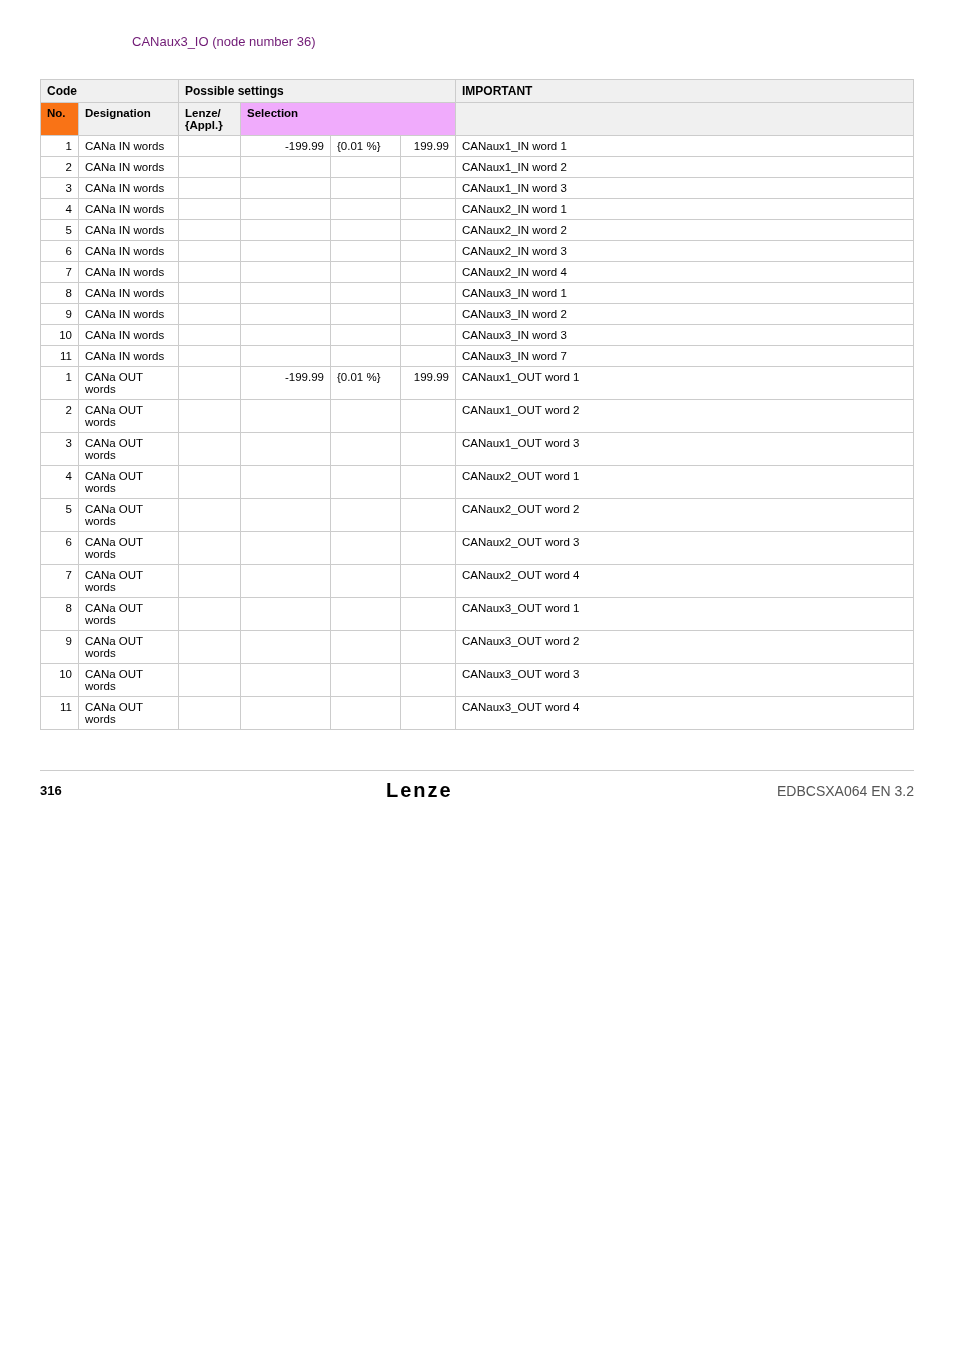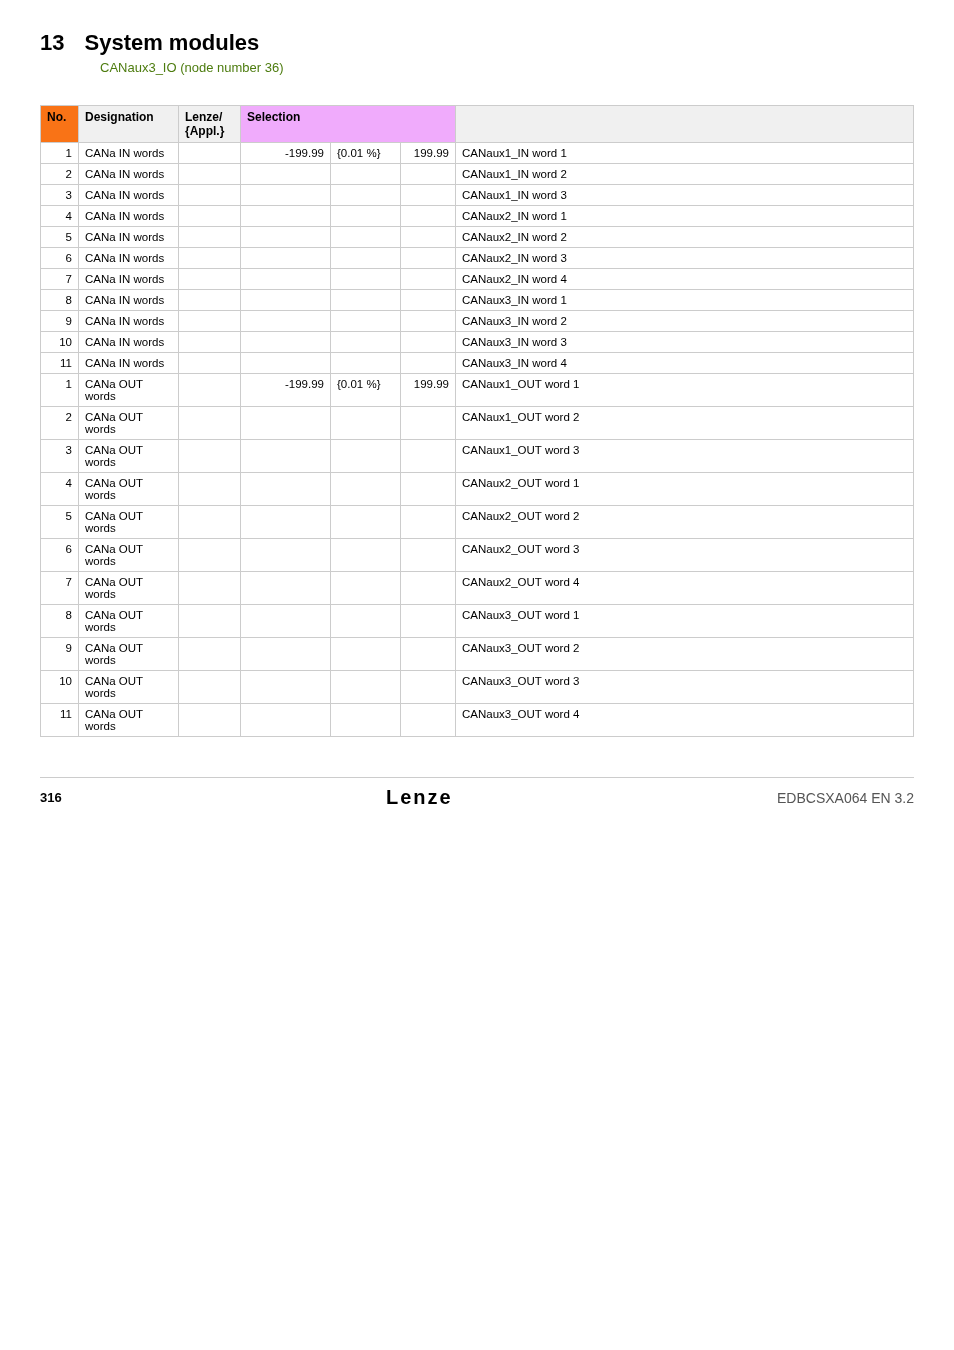"13" div.page-header-top { html: <div> <span>13</span> <span>System modules</span> </div> -> none }
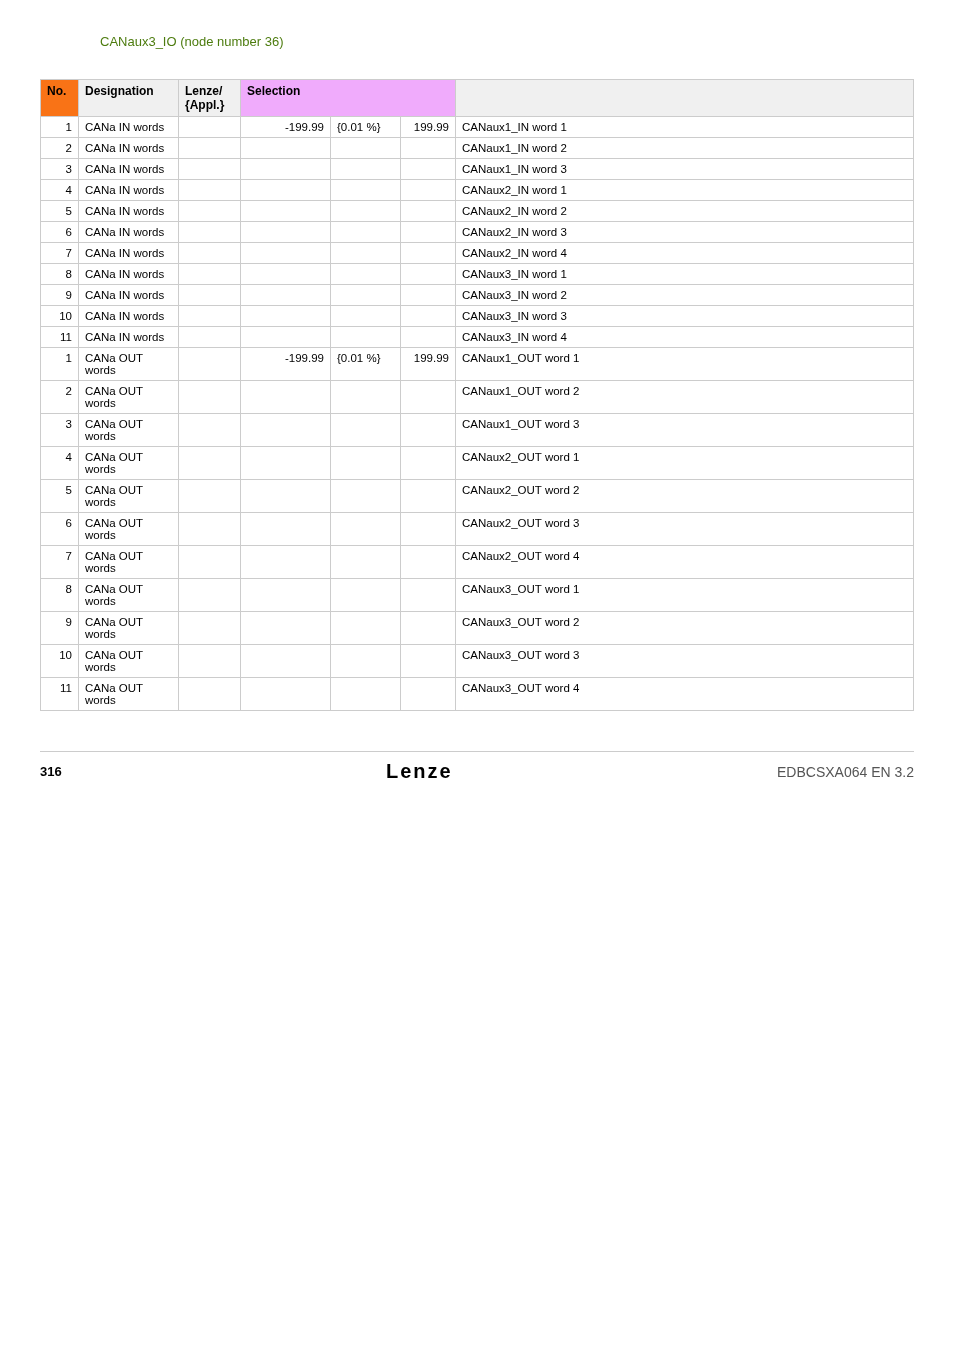"CANaux3_IO (node number 36)" .chapter-subtitle { color: #4d7c0f -> #701a75; margin-left: 60px -> 92px }
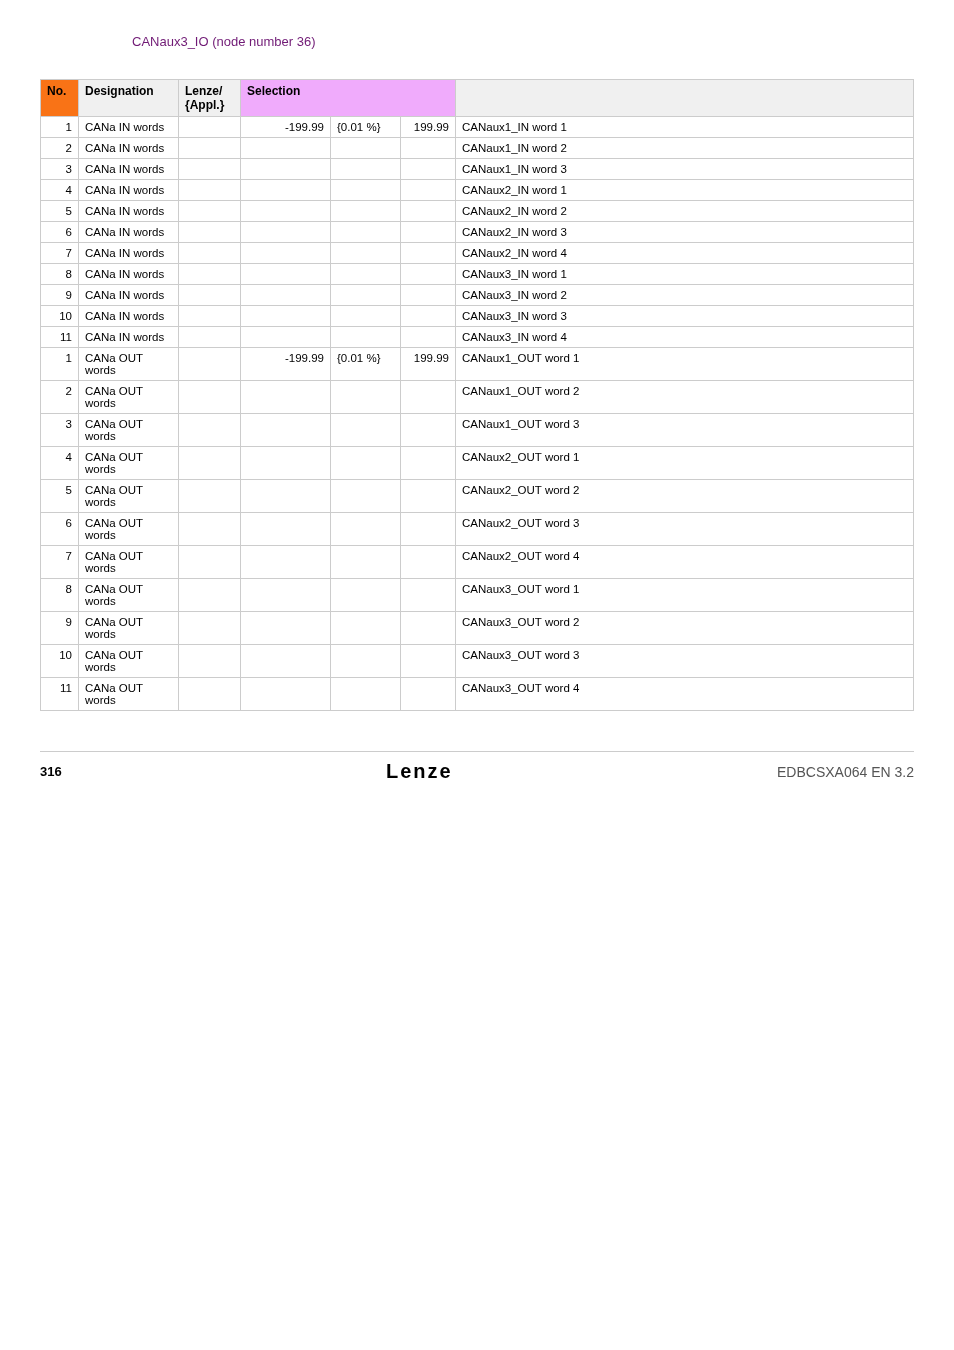"Code" tr { html: none -> <tr> <th>Code</th> <th>Possible settings</th> <th>IMPORTANT</th> </tr> }
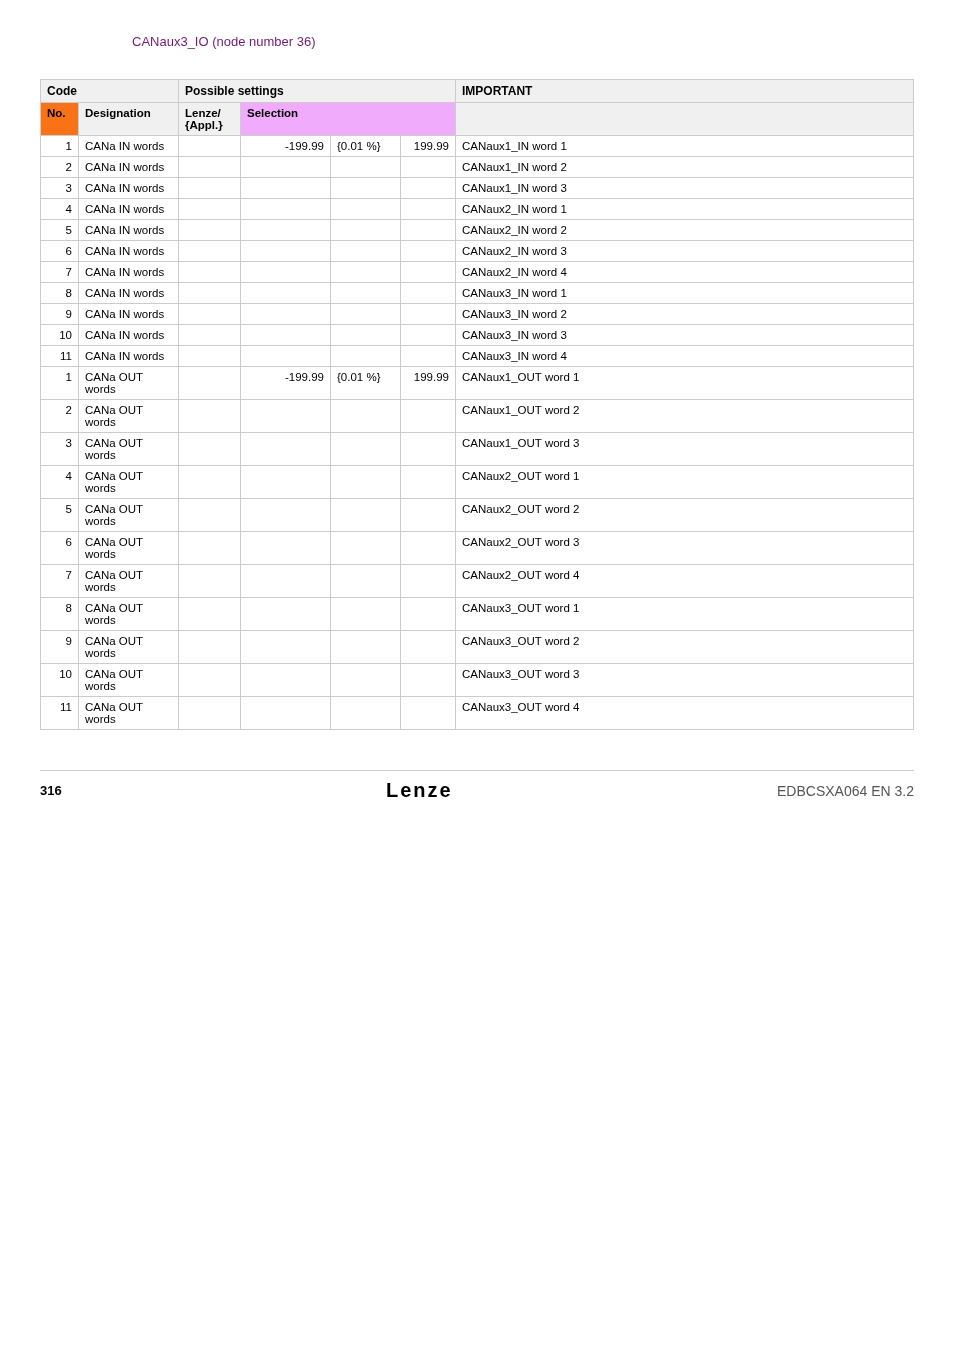"CANaux3_IN word 4" td { text: 4 -> 7 }
